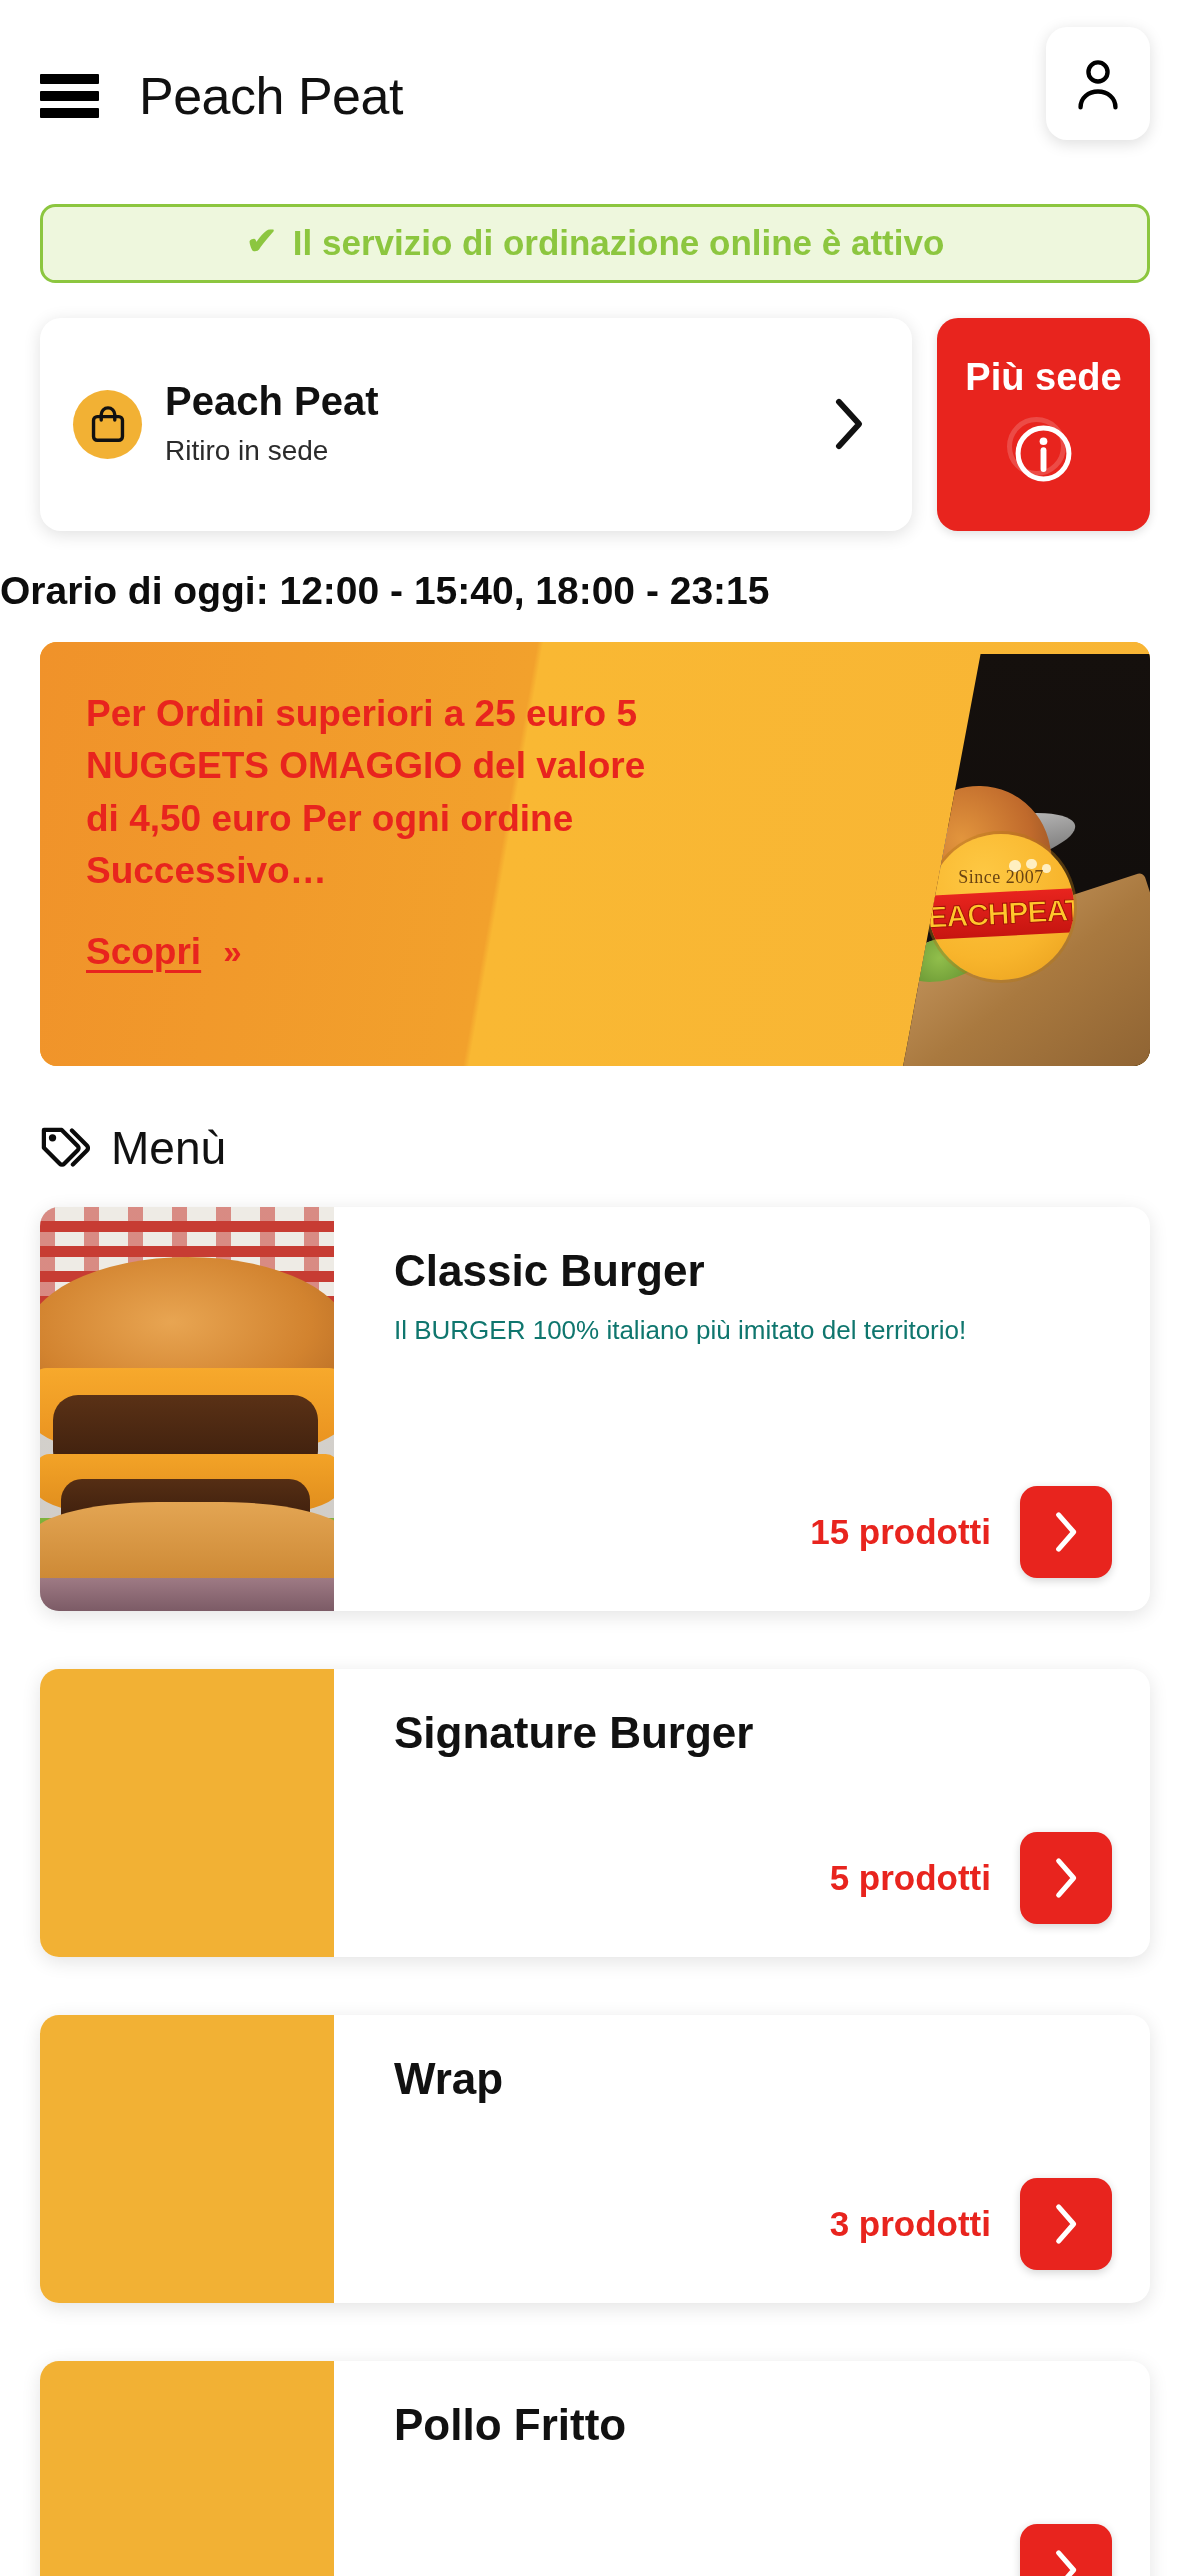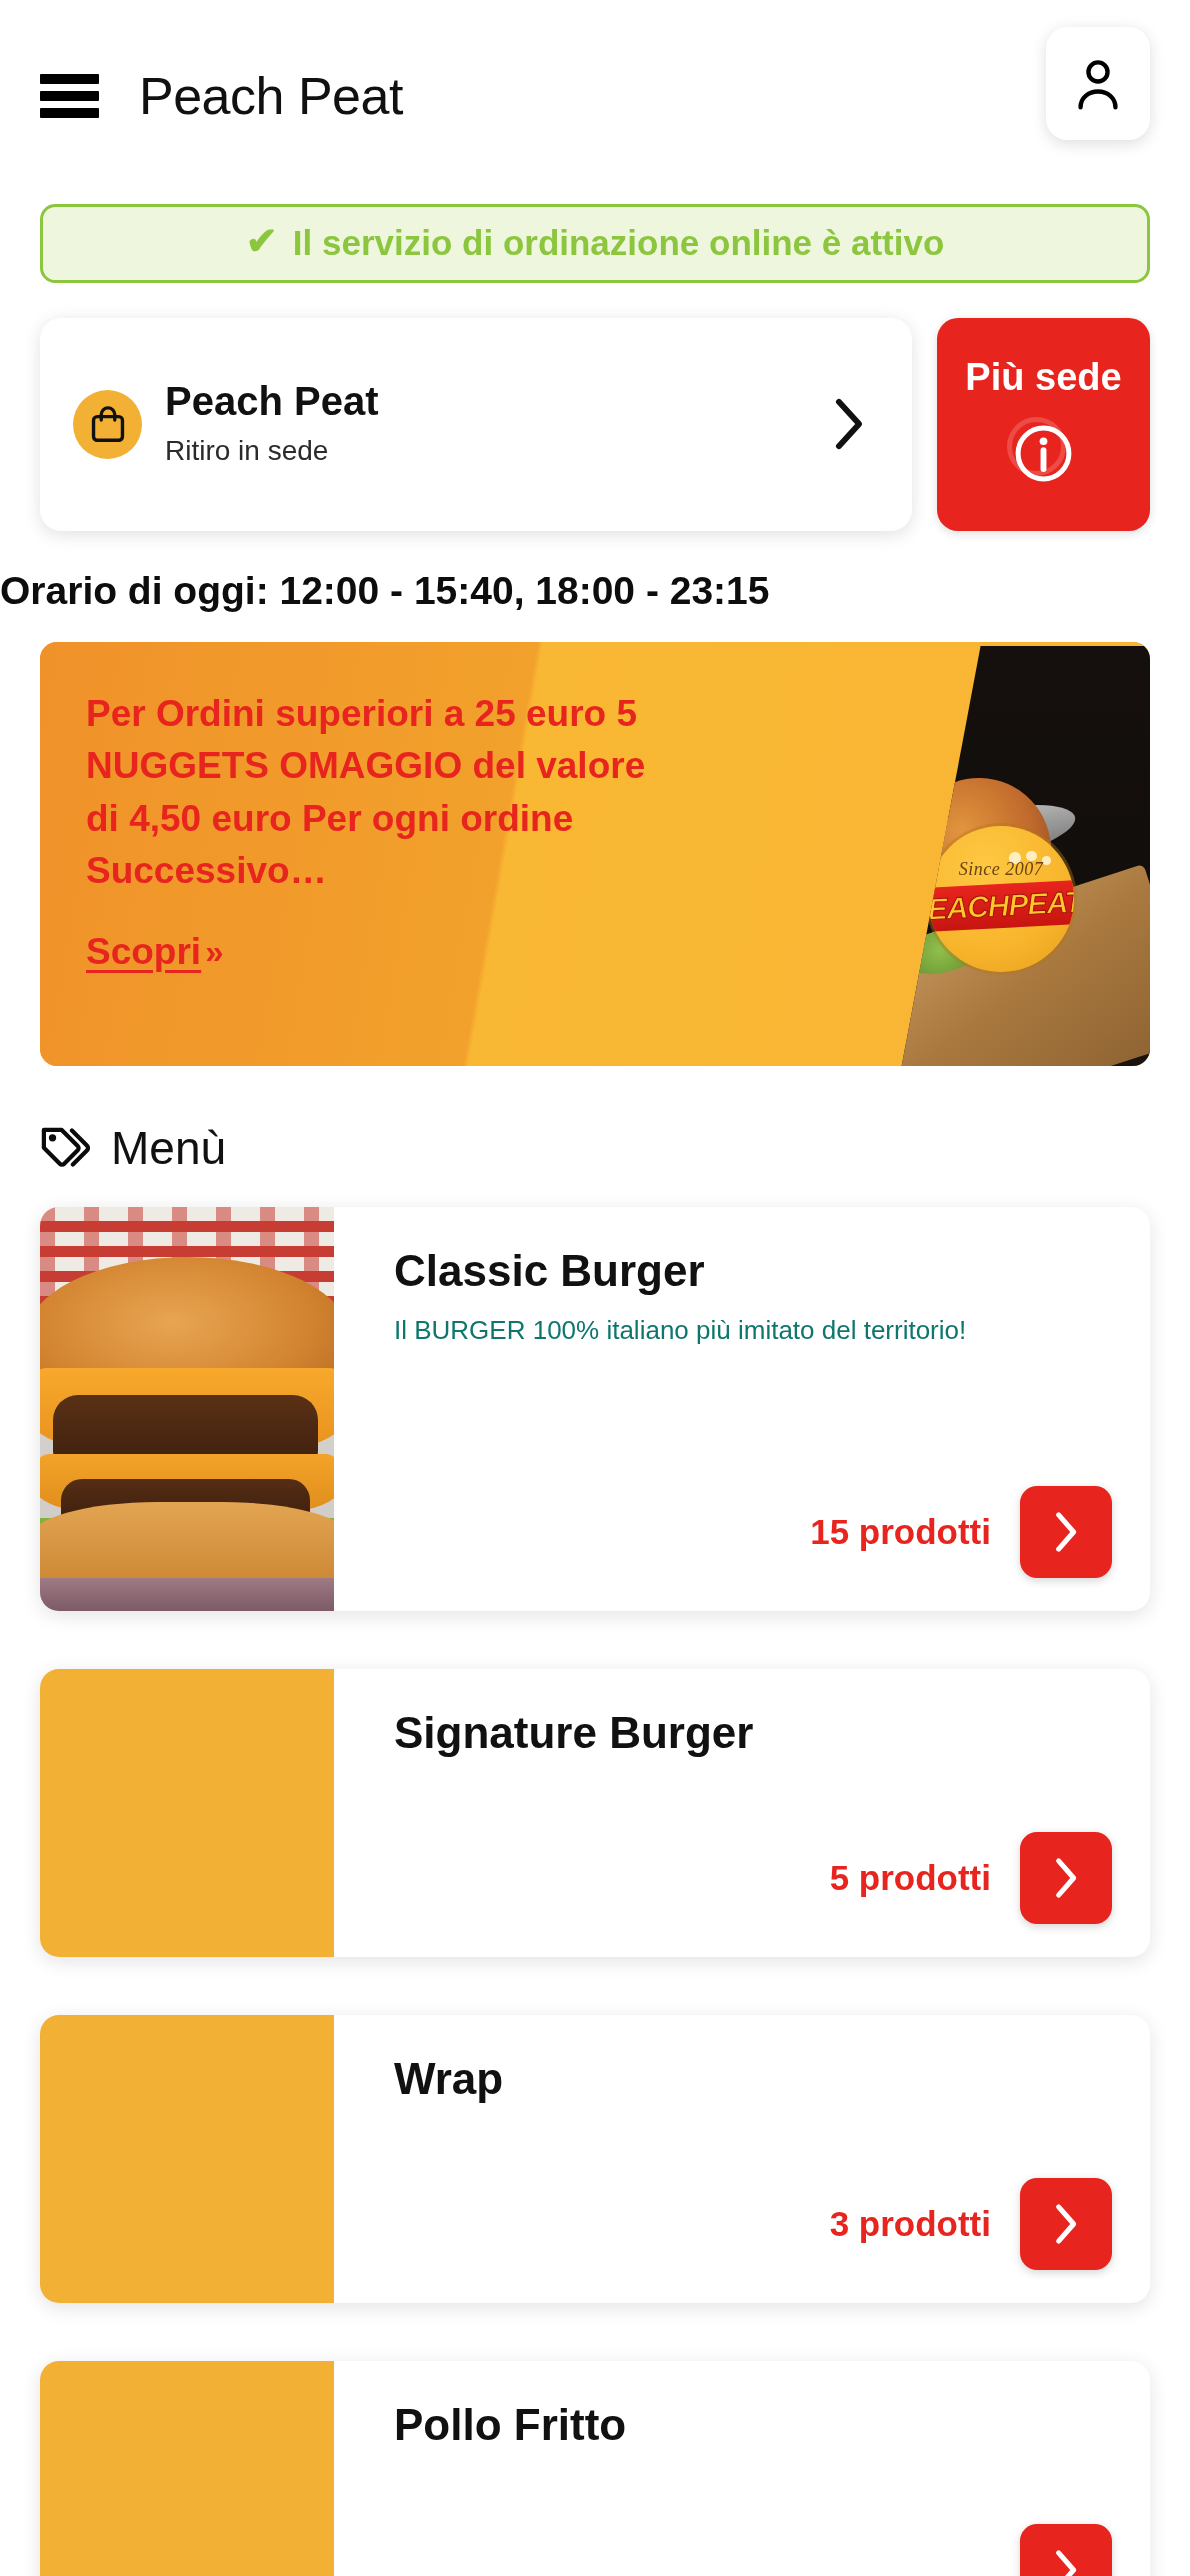"Since 2007" .promo-photo { font-style: italic -> none; top: 4px -> 12px }
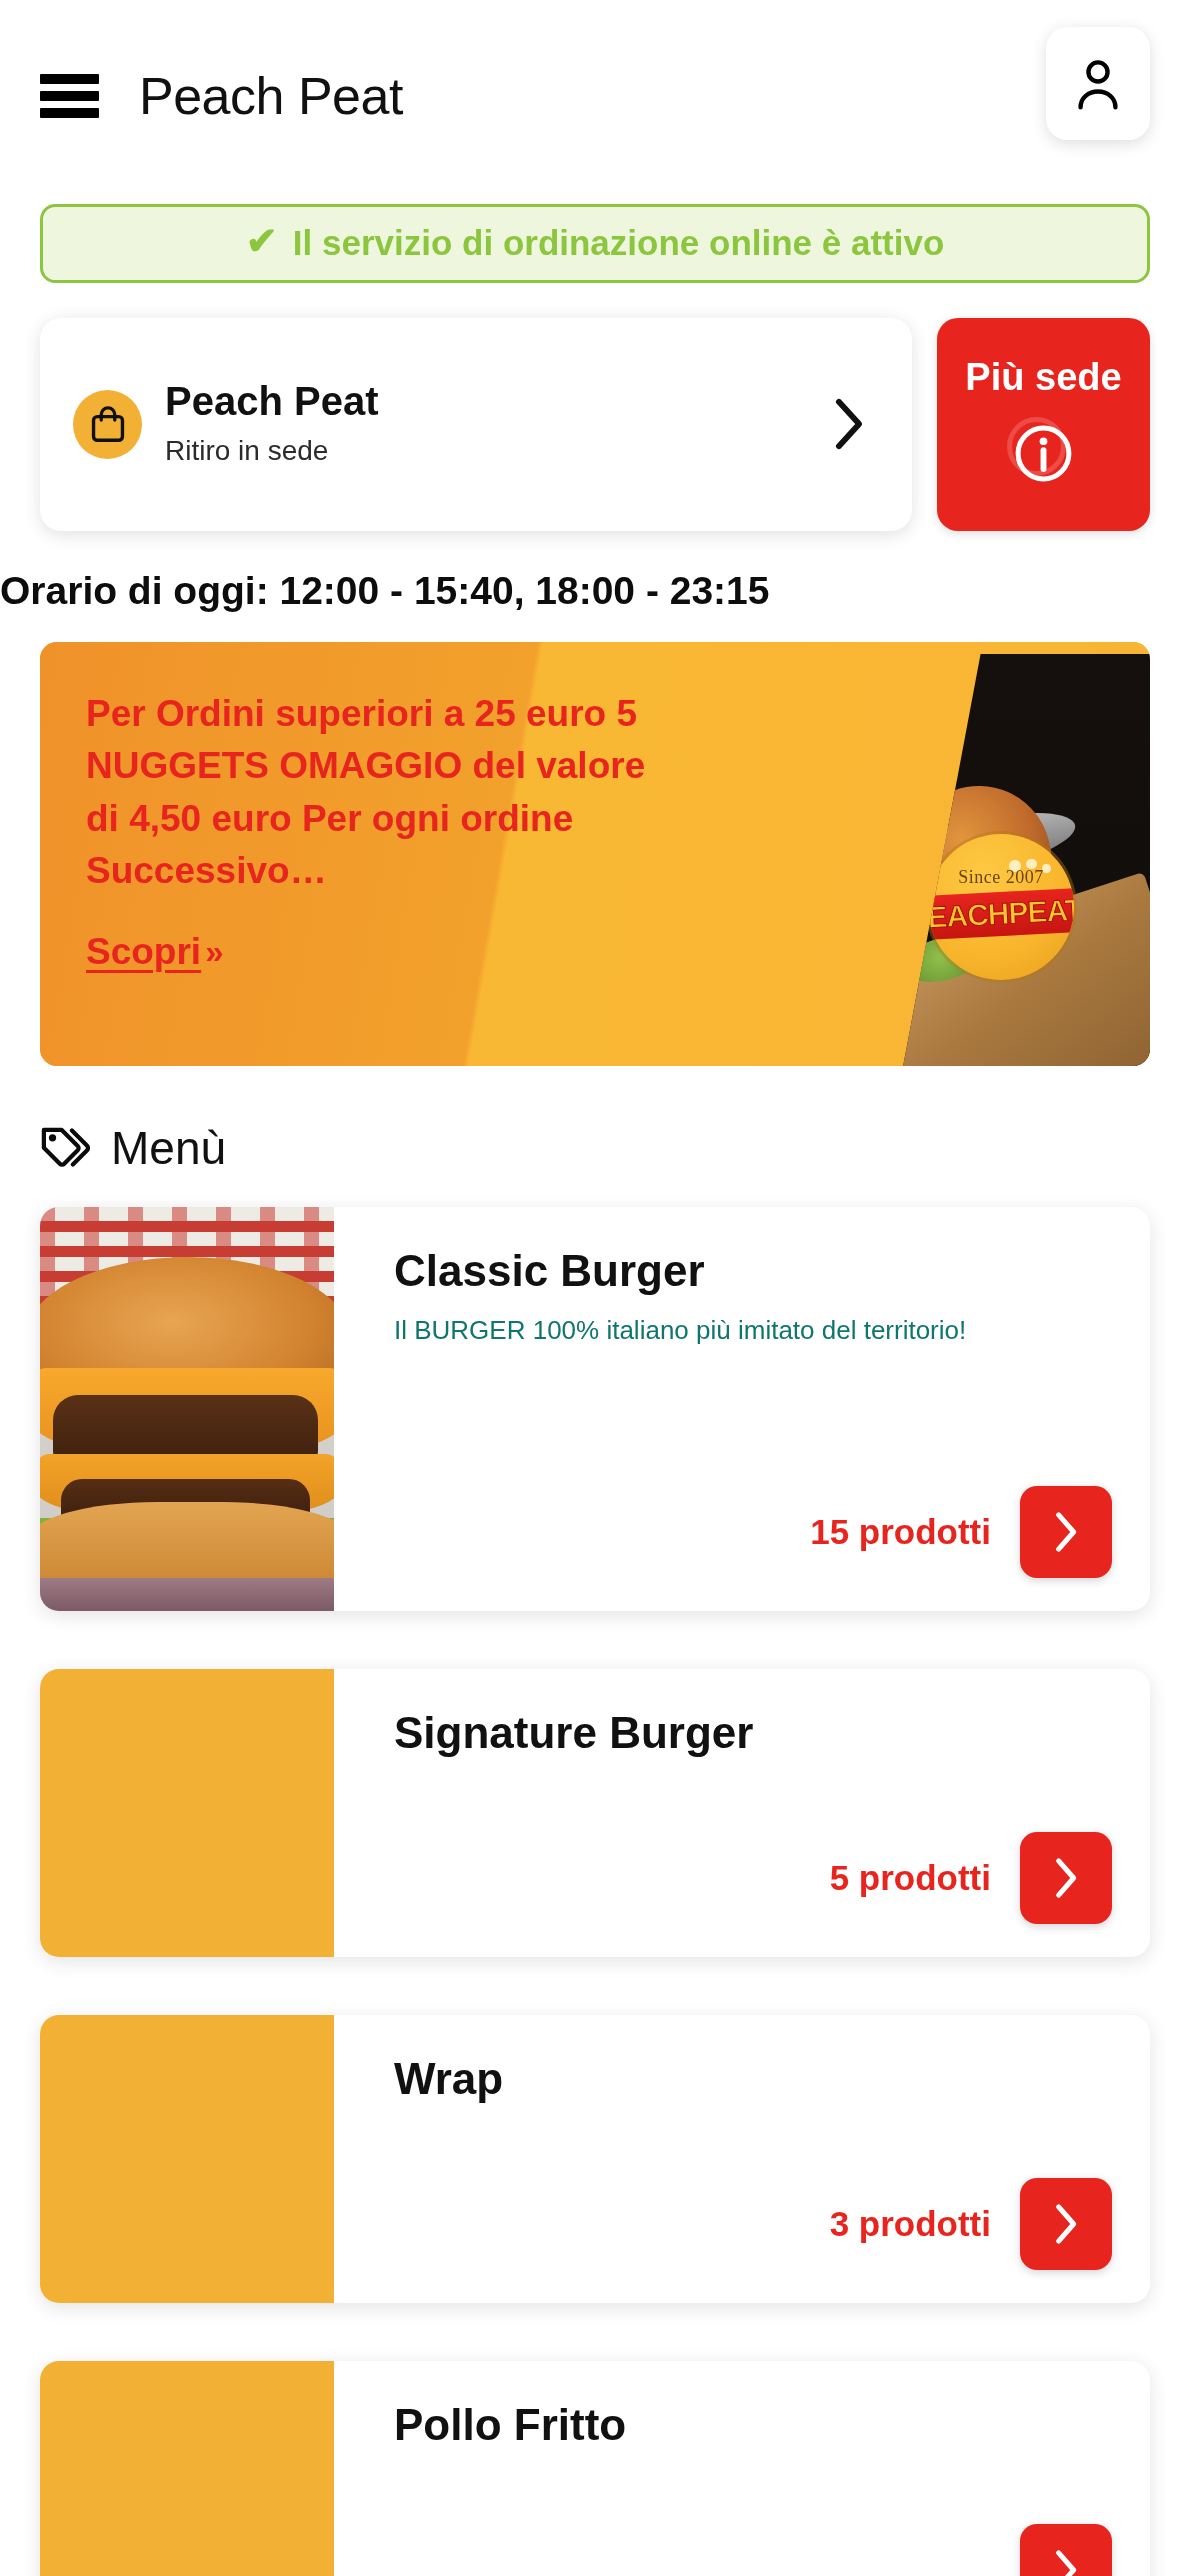"Scopri" .promo-link { gap: 4px -> 22px }
